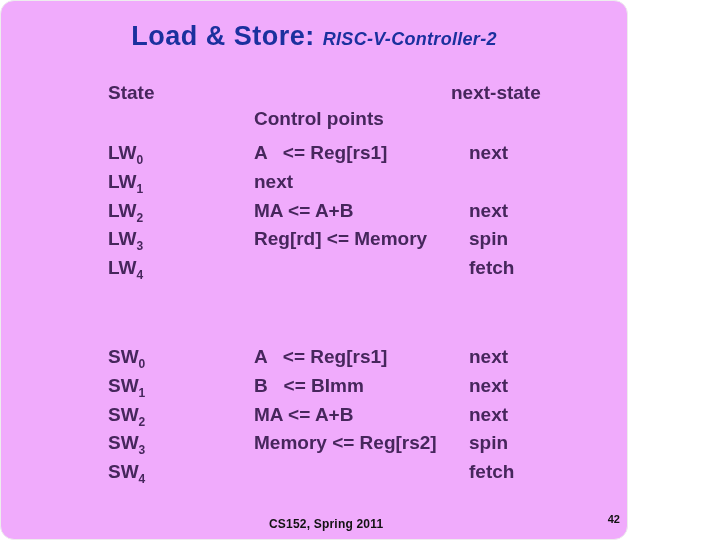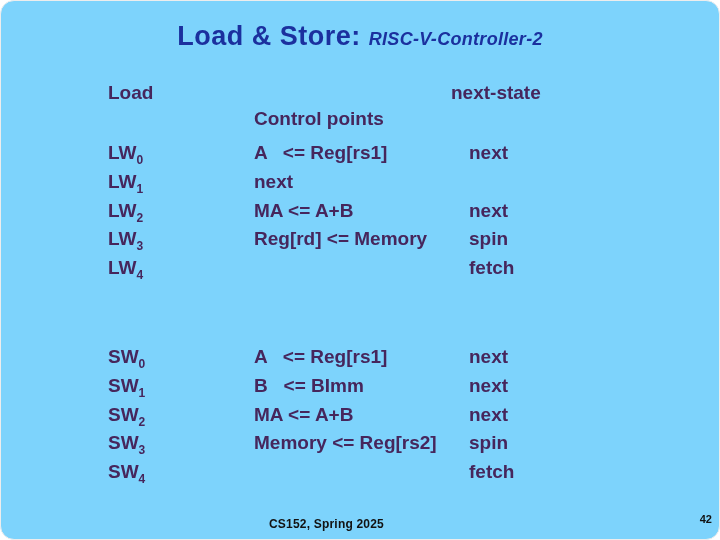"Load & Store: RISC-V-Controller-2" .slide { background: #7dd3fc -> #f0abfc; width: 720px -> 628px }
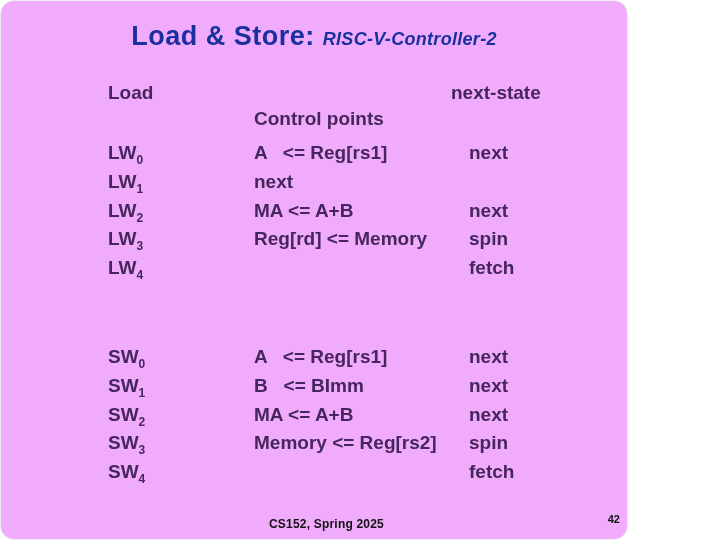"Load" span.header-state { text: Load -> State }
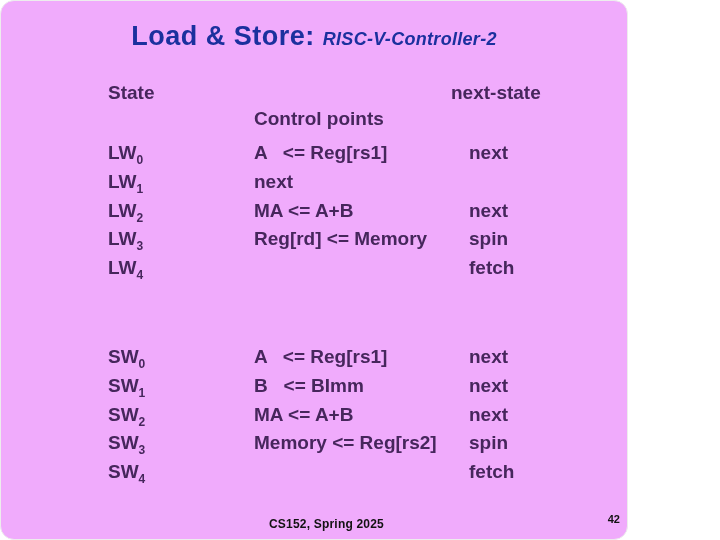"CS152, Spring 2025" div.footer-course { text: 2025 -> 2011 }
